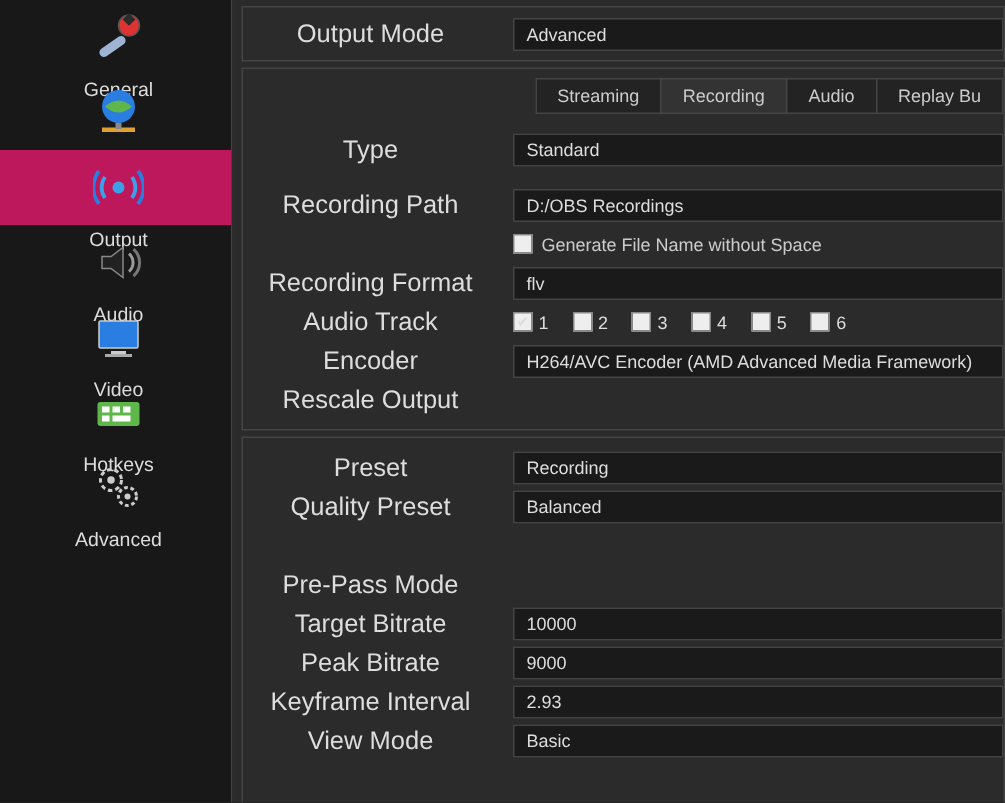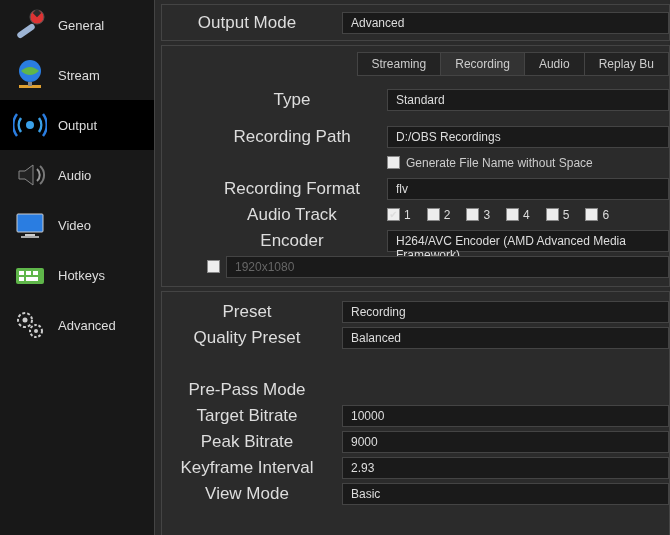"General" .sidebar-item { flex-direction: none -> column }
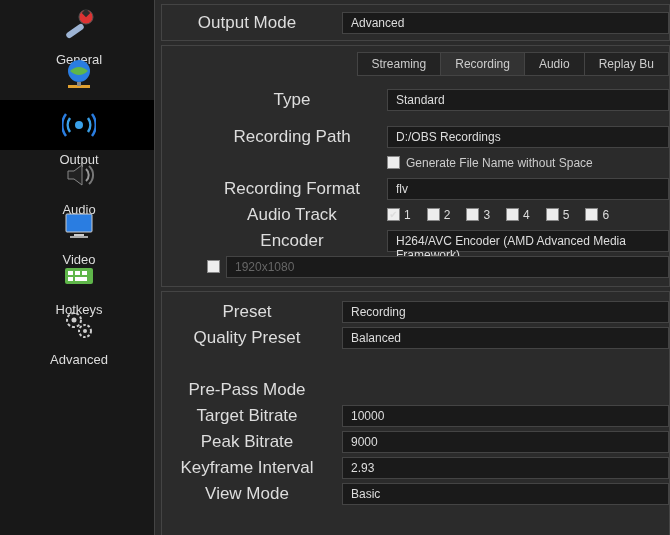"Streaming" div.section { padding-left: 45px -> none }
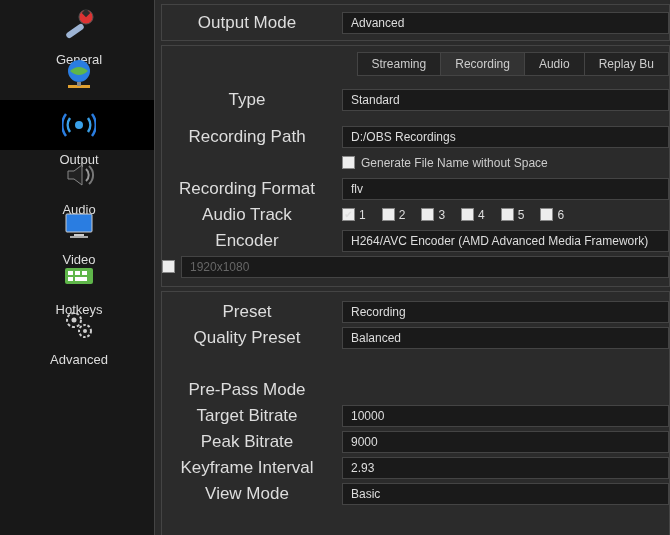"Output" .sidebar-item.sel { background: #000000 -> #be185d }
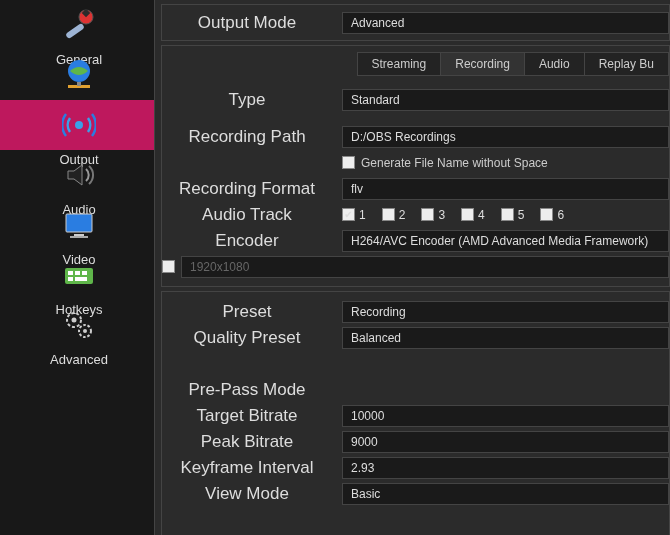"Rescale Output" div.label { html: none -> <div>Rescale Output</div> }
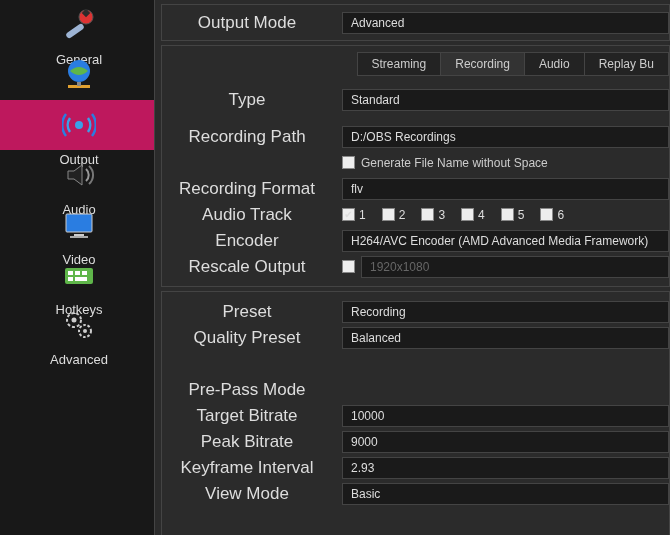"1920x1080" div.control { html: <div> <span></span> <div>1920x1080</div> </div> -> none }
